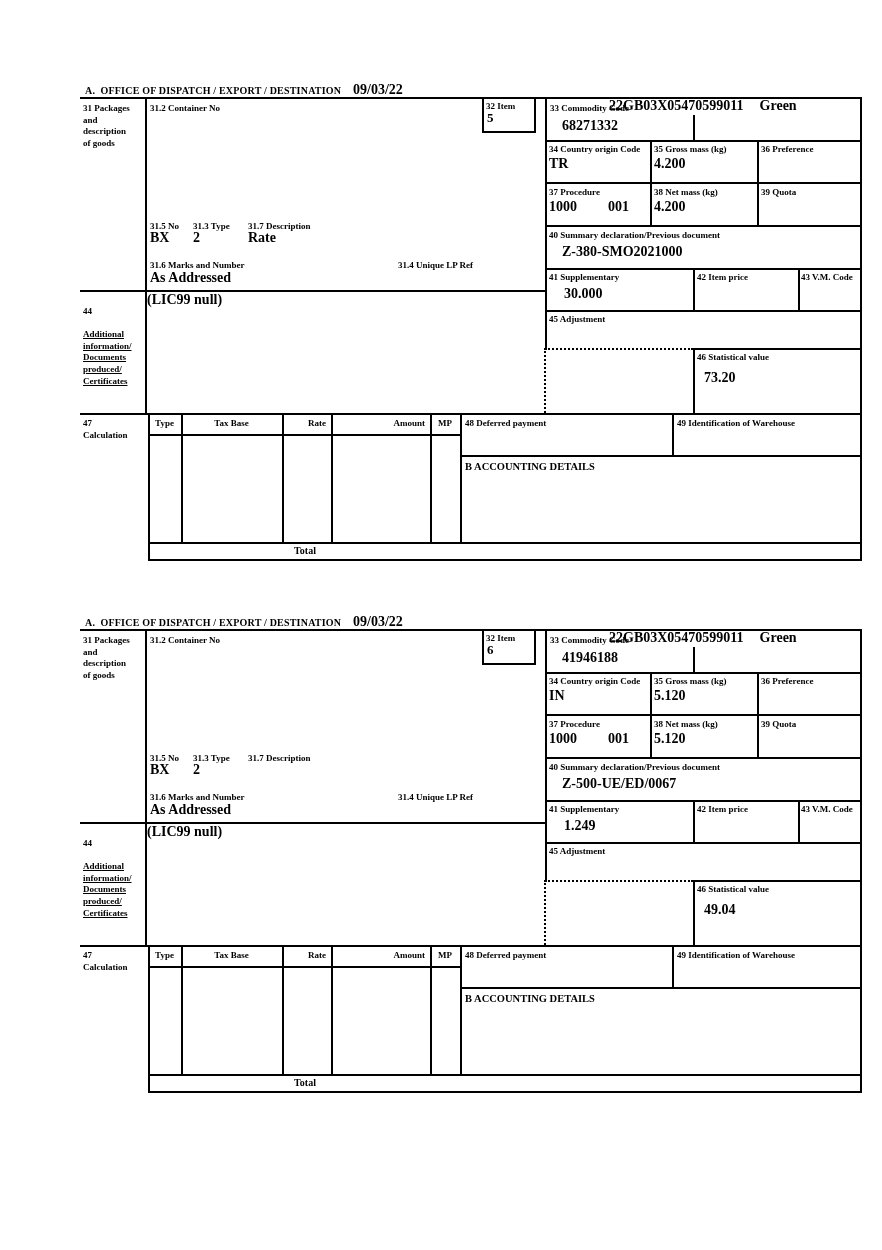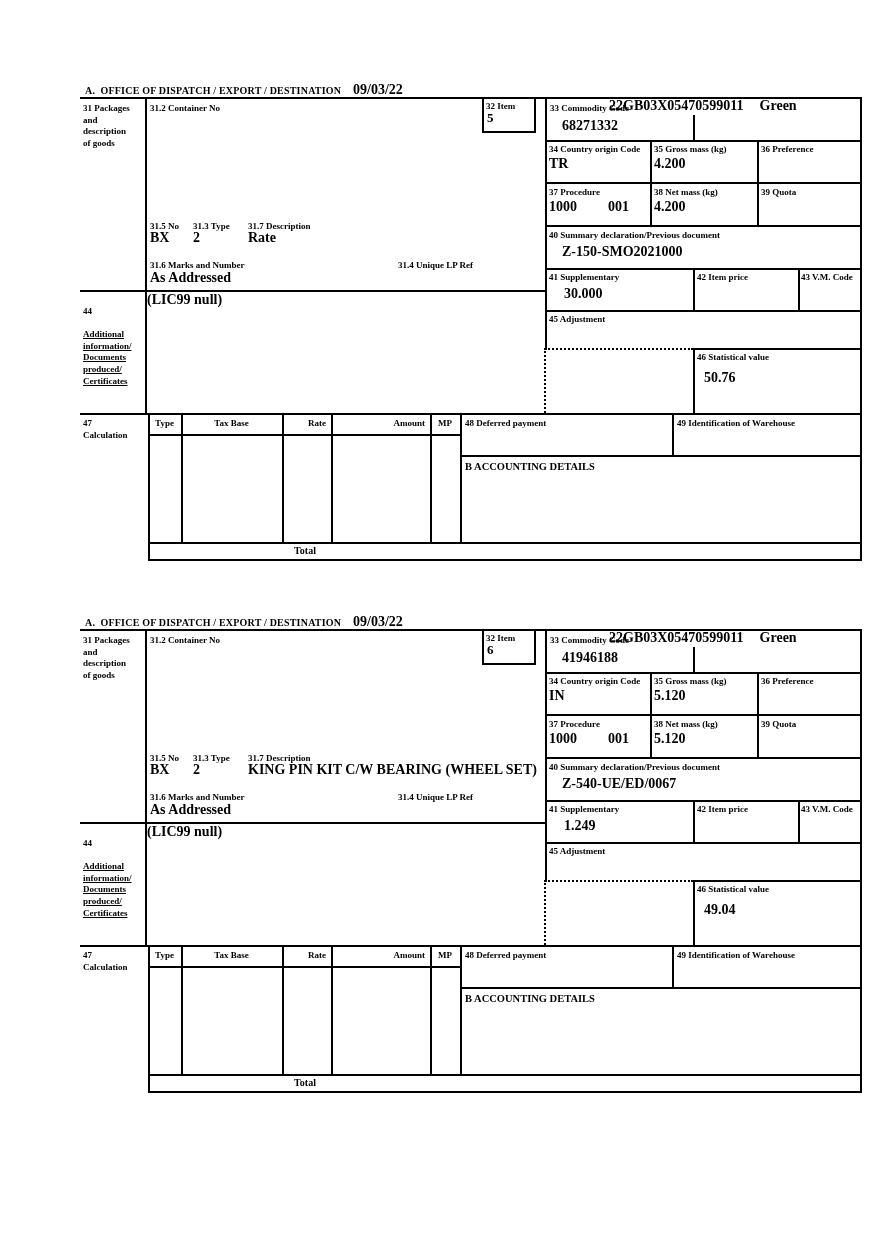"Z-150-SMO2021000" div.val { text: Z-150-SMO2021000 -> Z-380-SMO2021000 }
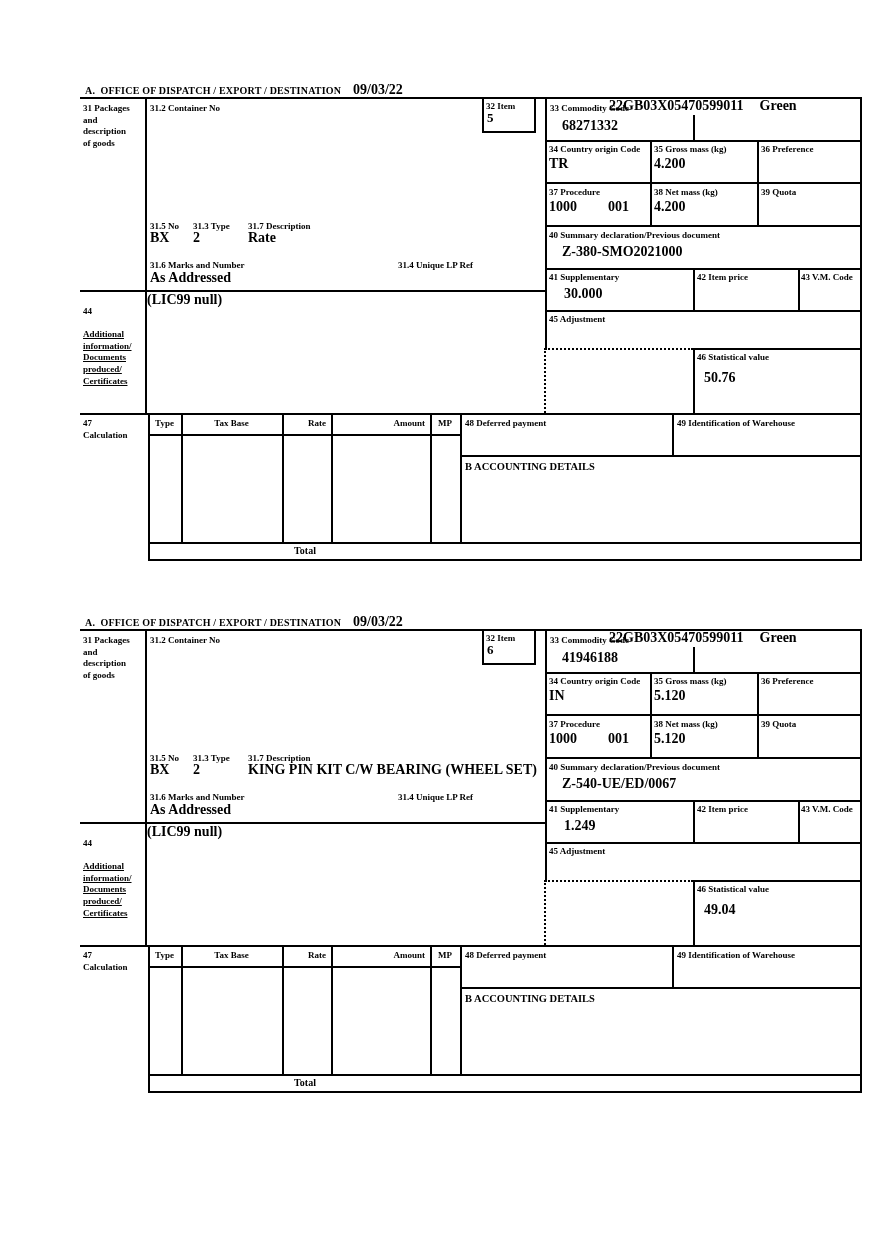"50.76" div.val { text: 50.76 -> 73.20 }
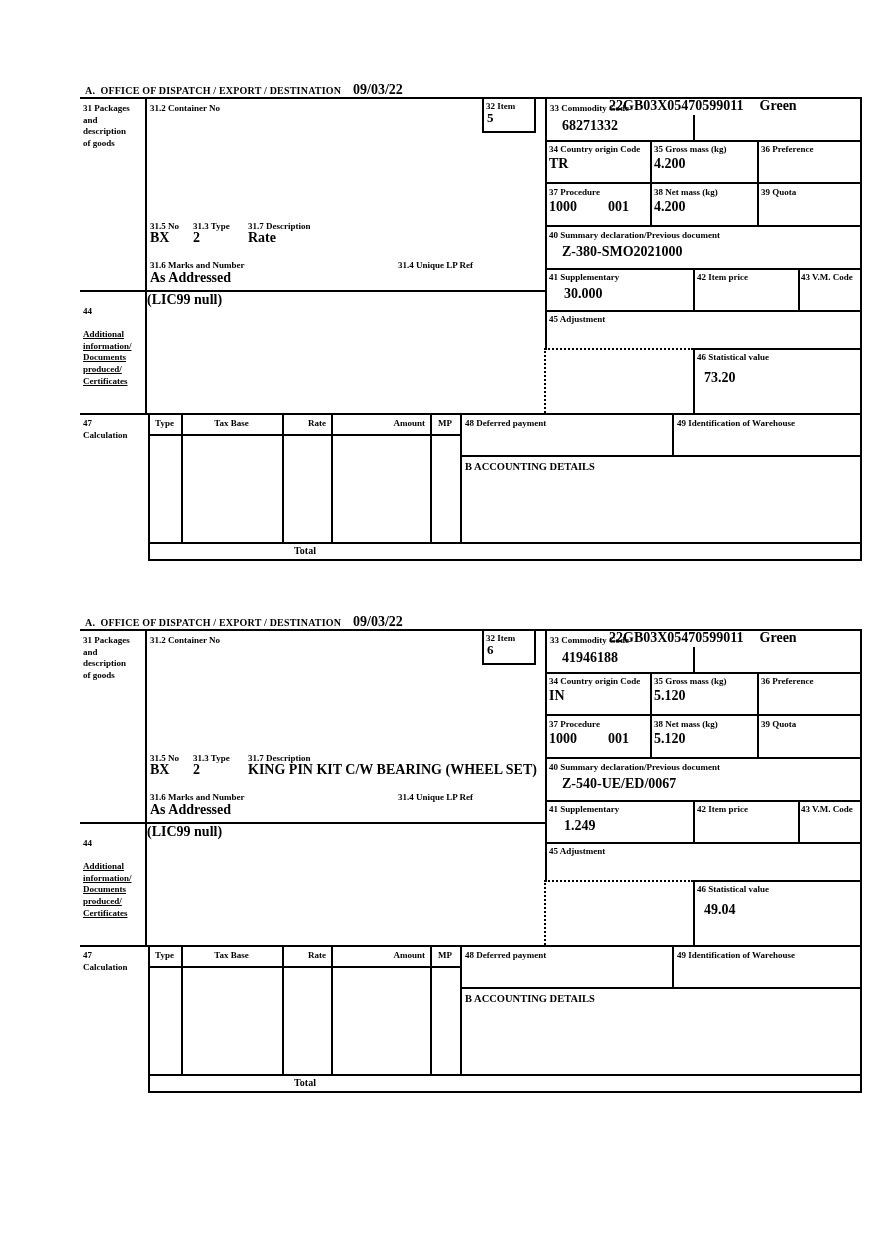"KING PIN KIT C/W BEARING" div.val { html: <div>KING PIN KIT C/W BEARING (WHEEL SET)</div> -> none }
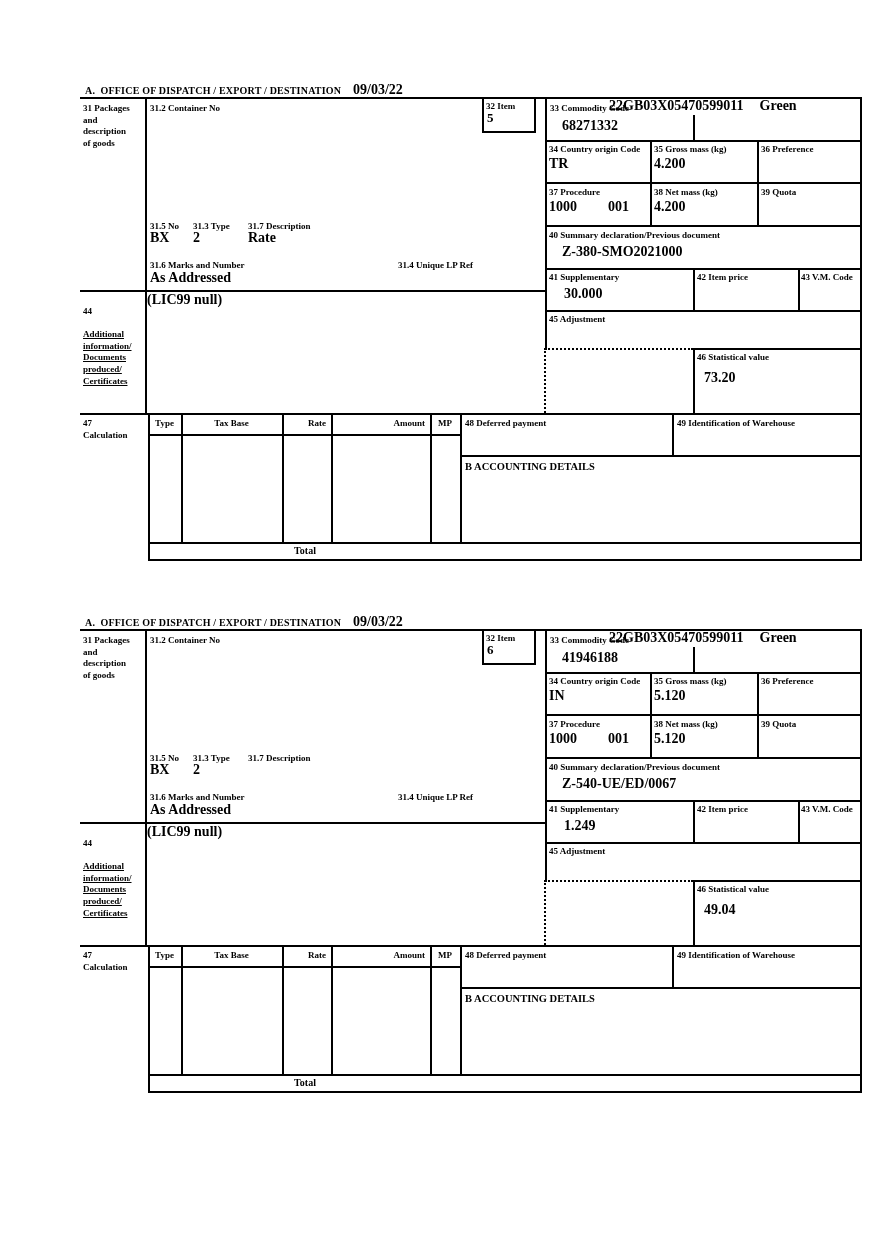"Z-540-UE/ED/0067" div.val { text: Z-540-UE/ED/0067 -> Z-500-UE/ED/0067 }
